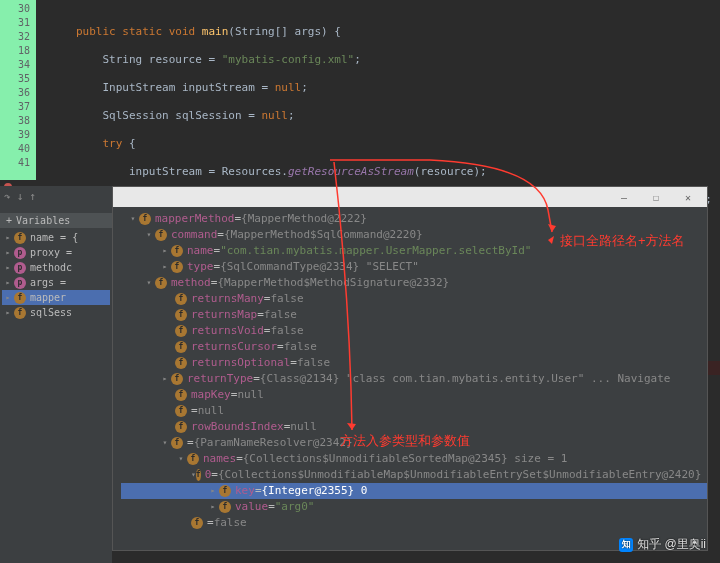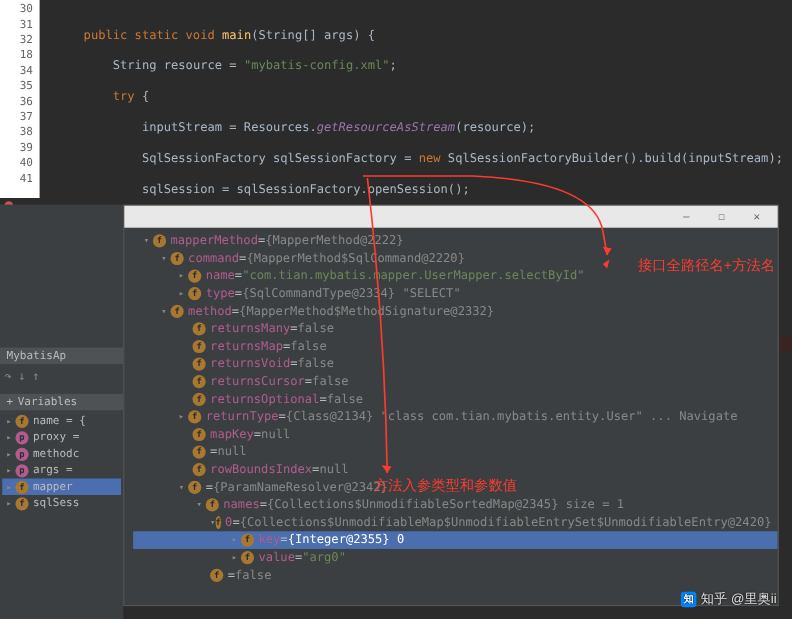"30" .gutter { background: #ffffff -> #86efac }
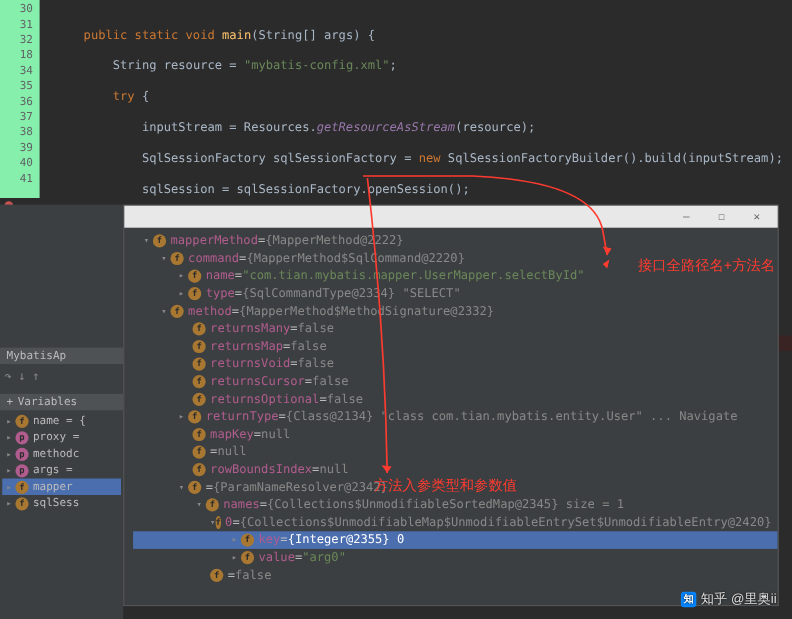"InputStream inputStream = null;" div.code-line { html: none -> <div> <span>InputStream inputStream = </span><span>null</span><span>;</span></div> }
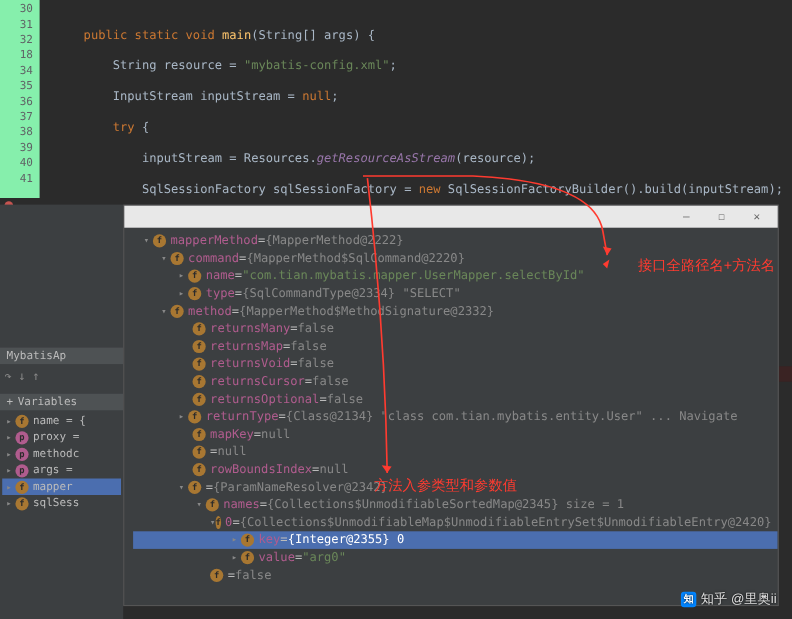"SqlSession sqlSession = null;" div.code-line { html: none -> <div> <span>SqlSession sqlSession = </span><span>null</span><span>;</span></div> }
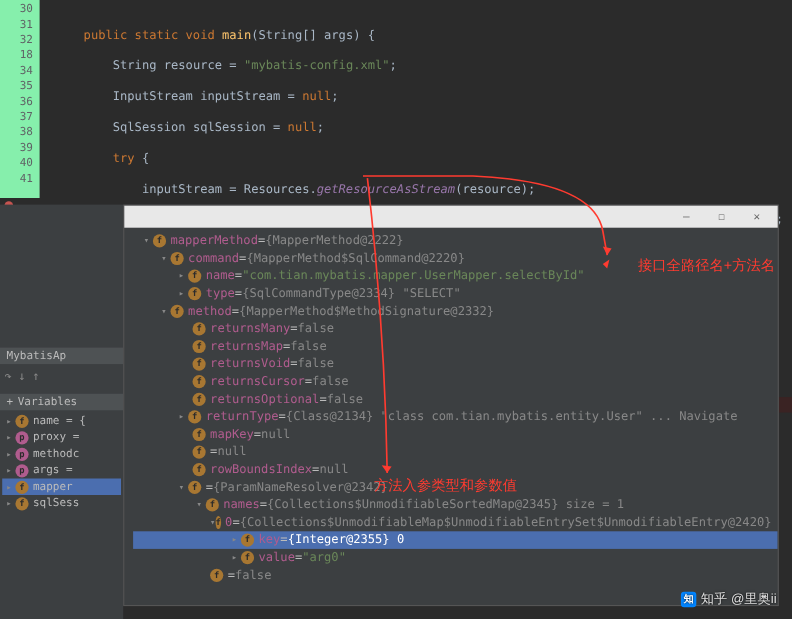"接口全路径名+方法名" .annotation1 { left: 580px -> 560px }
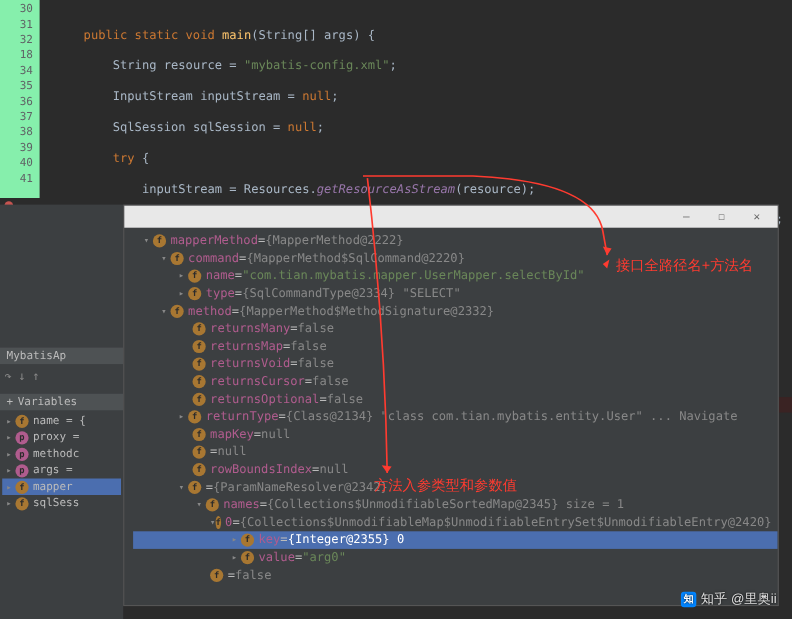"MybatisAp" div.tab { html: <div>MybatisAp</div> -> none }
